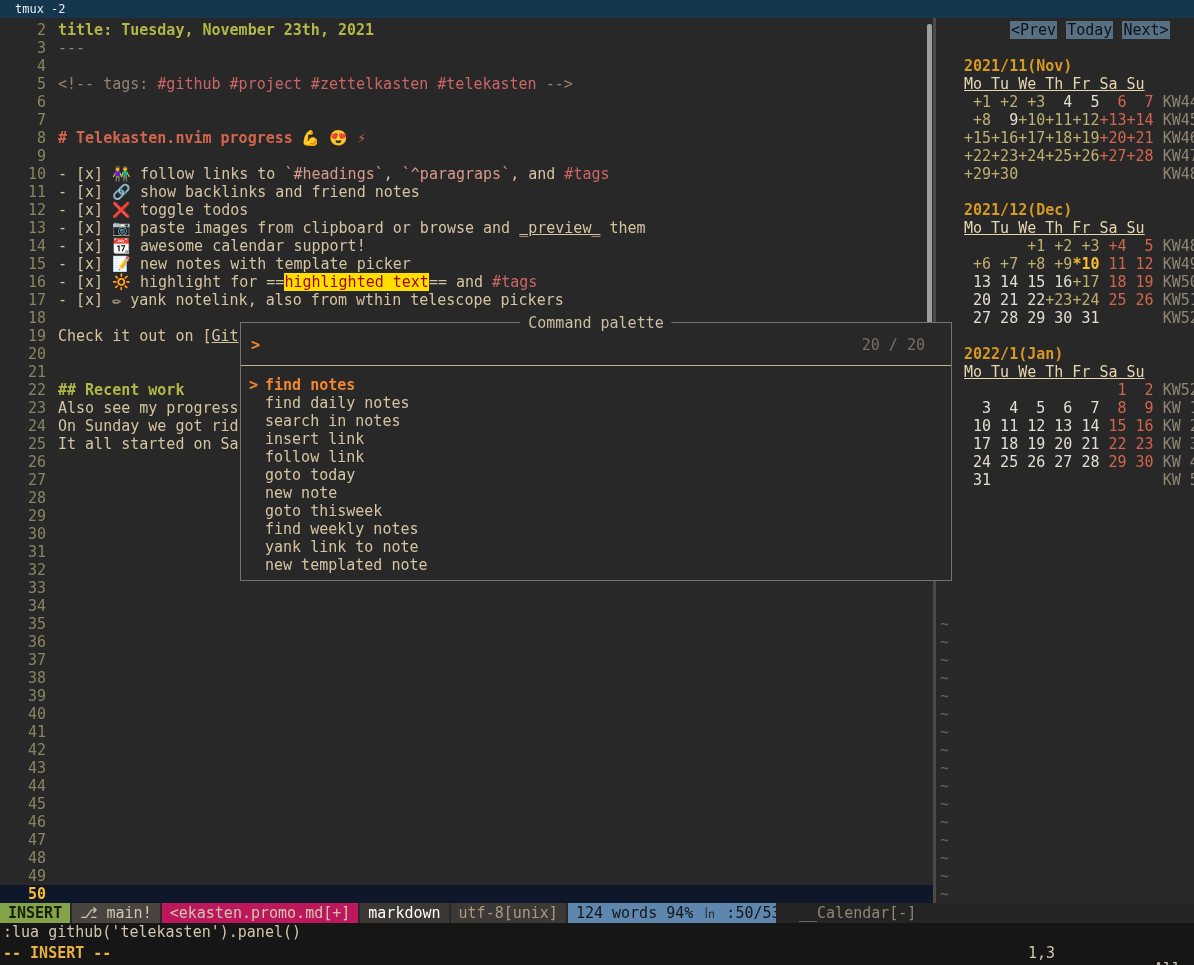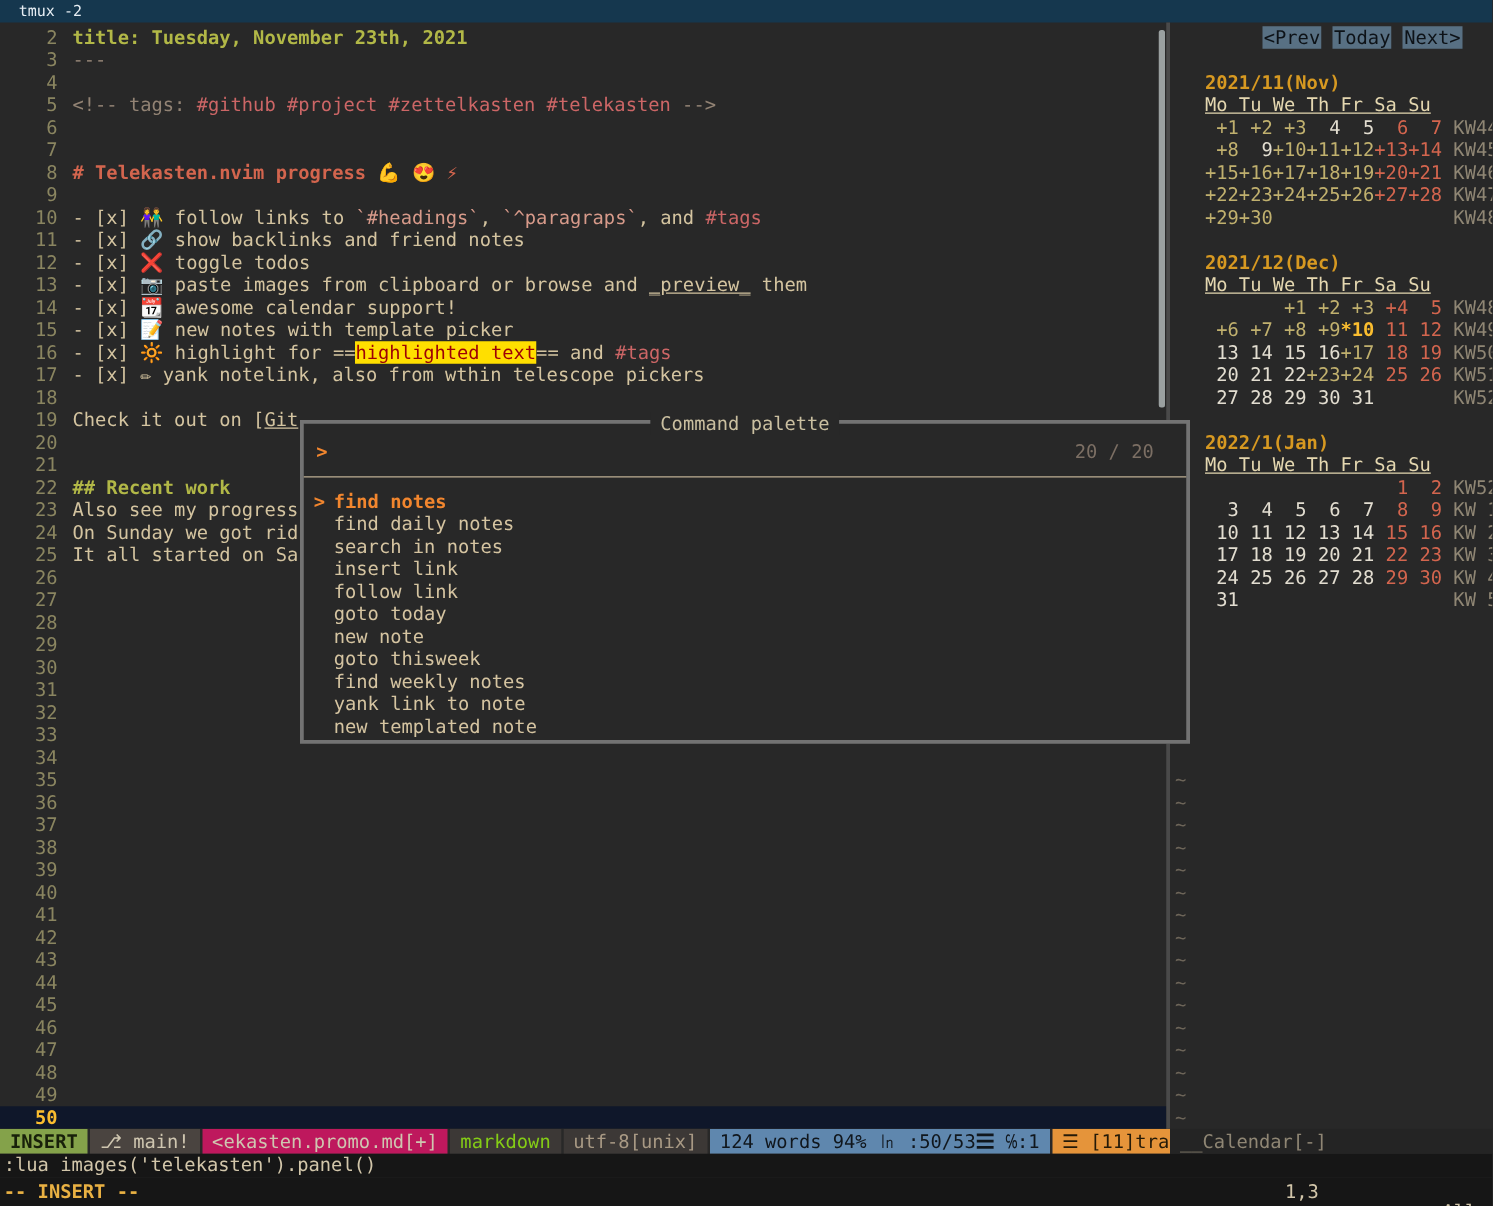"Command palette" .palette { border: 3px solid #737373 -> 1px solid #737373; top: 336px -> 322px }
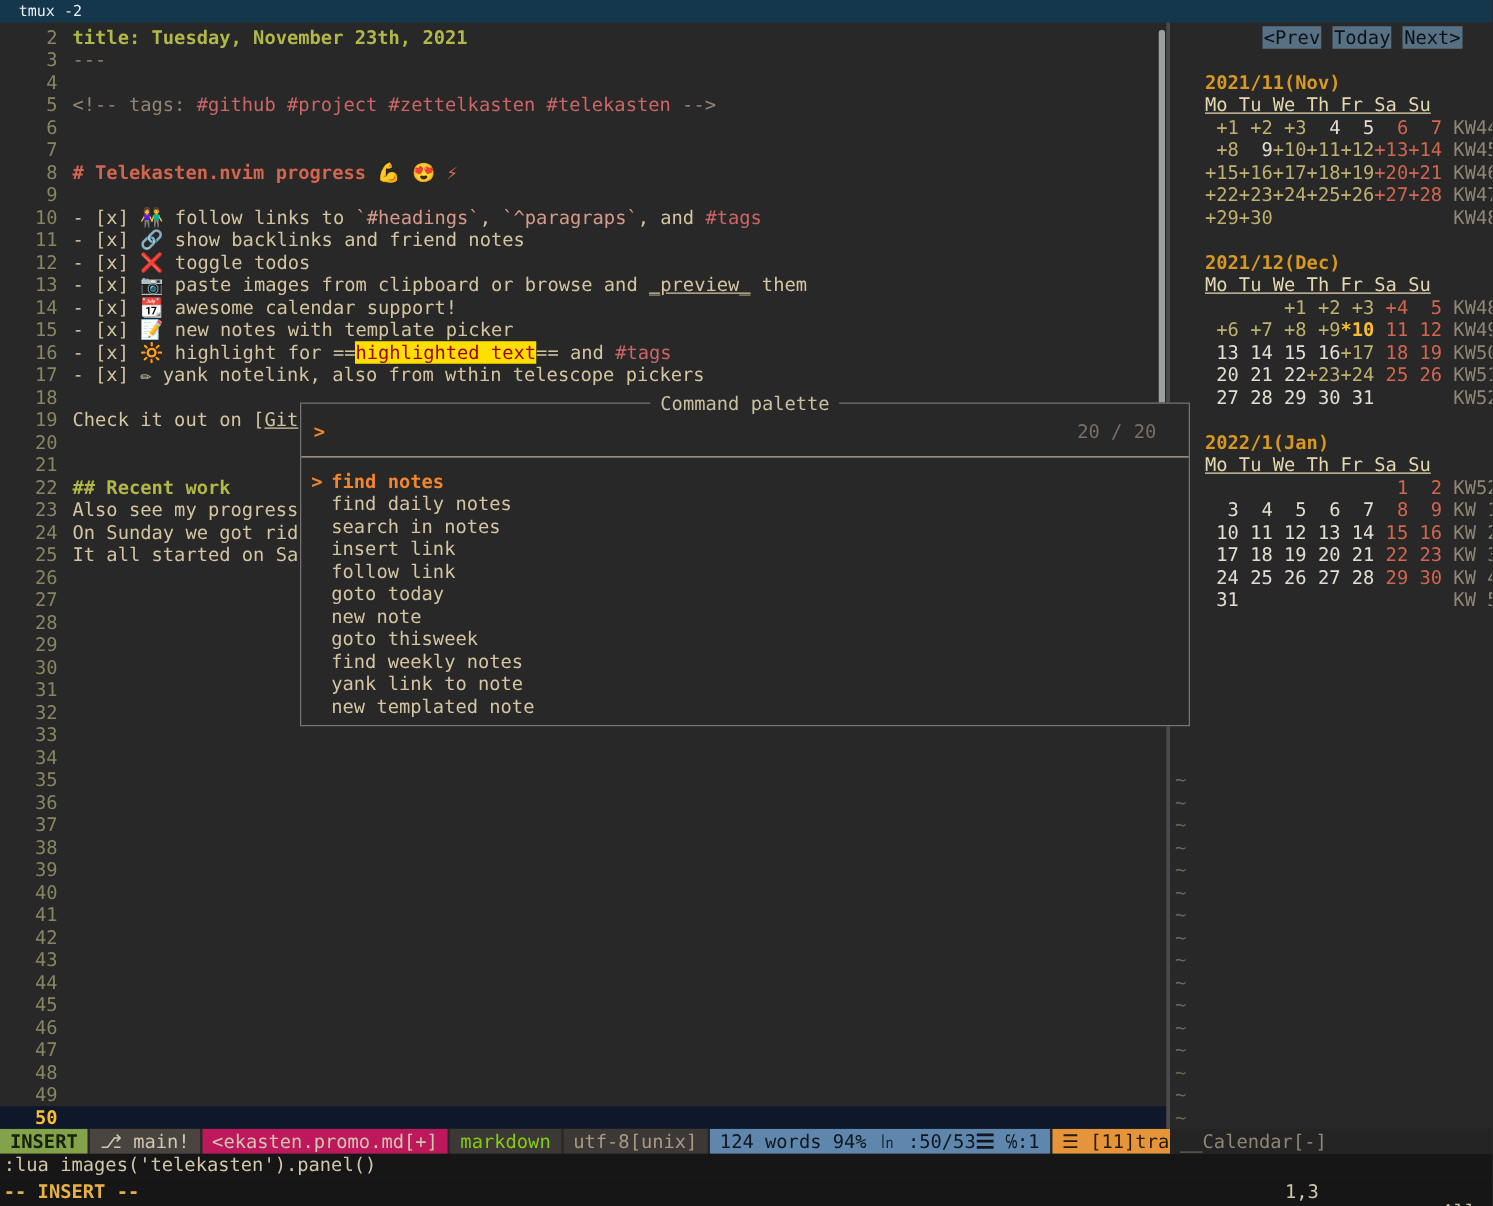"INSERT" .sb-left { width: 936px -> 776px }
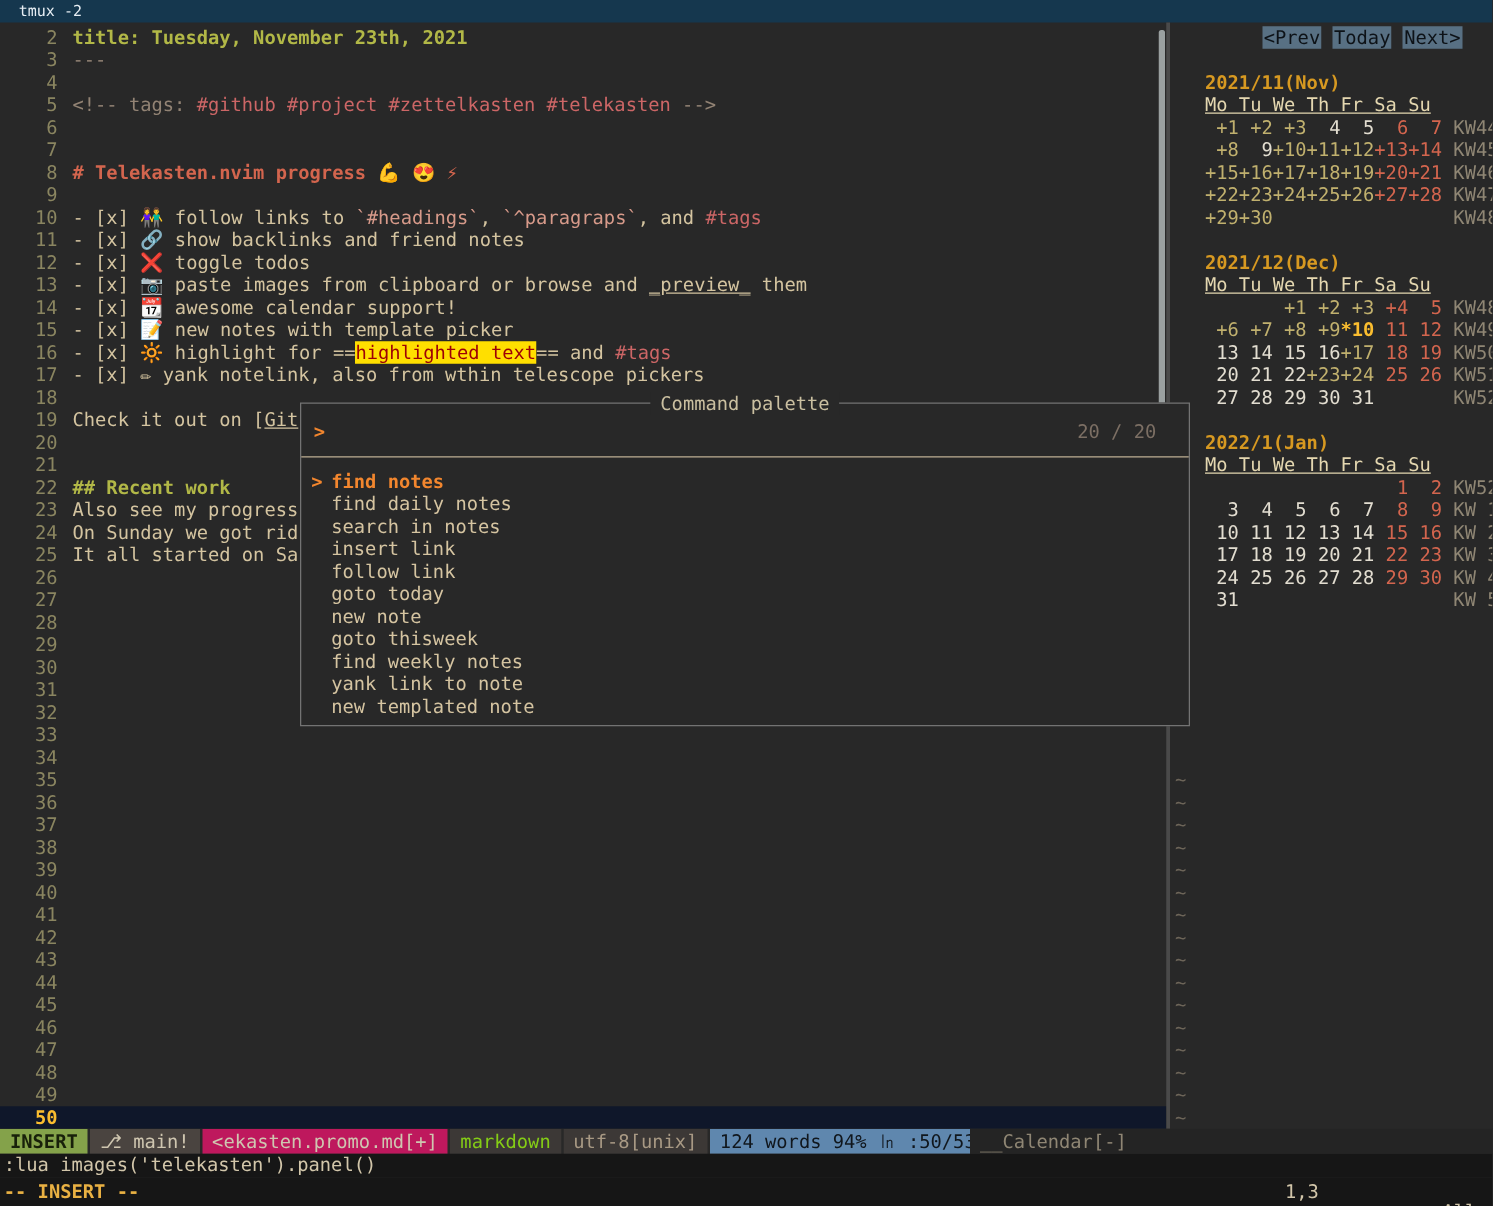"markdown" .seg-ft { color: #84cc16 -> #ffffff }
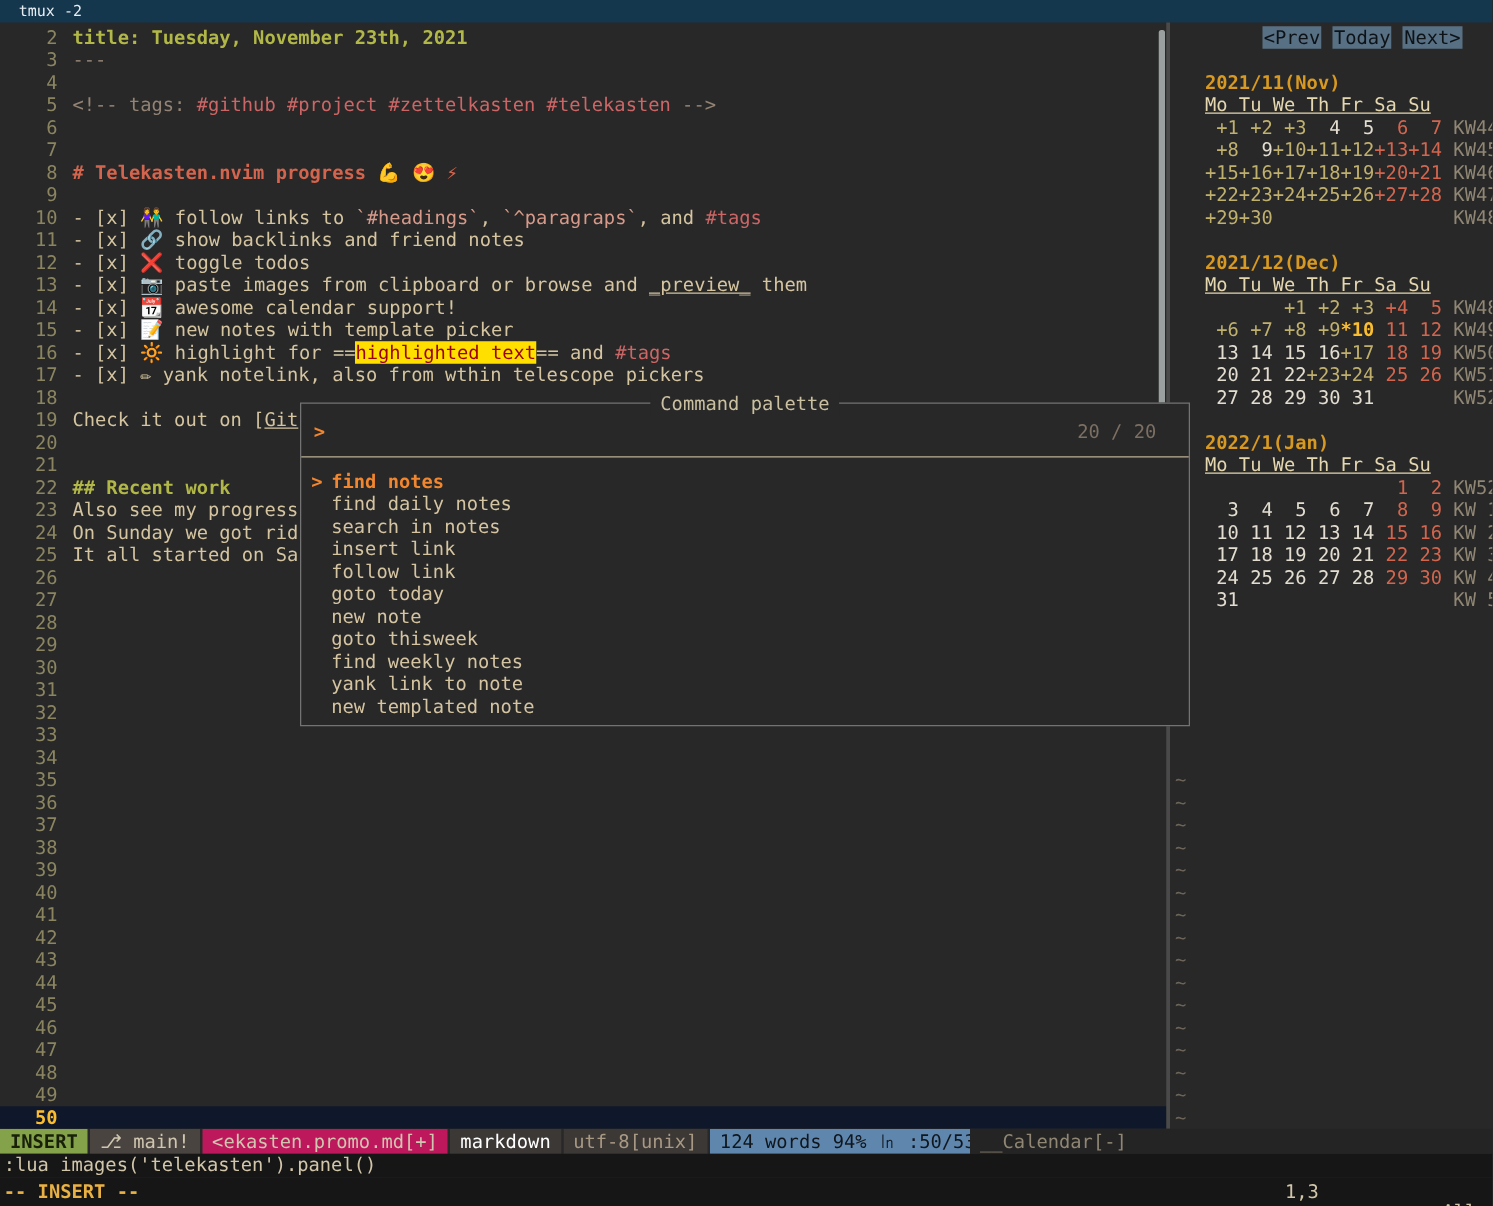"__Calendar[-]" .sb-cal { padding-left: 8px -> 23px }
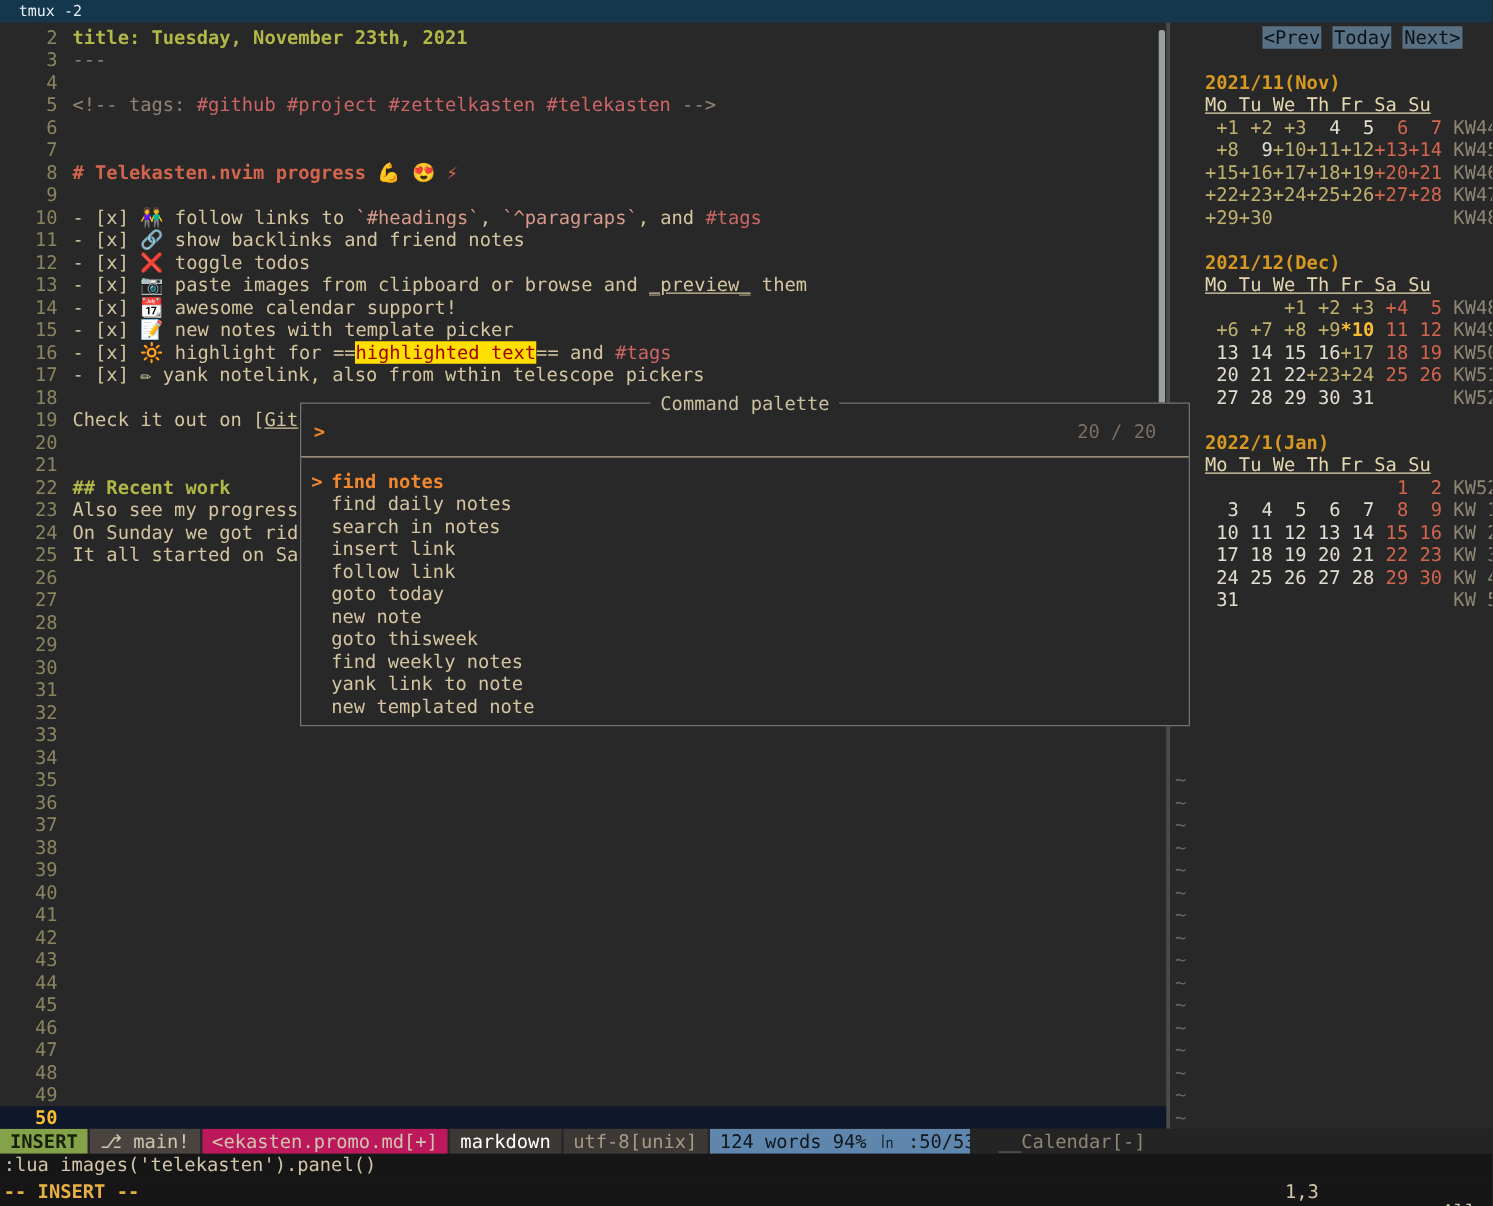":lua images('telekasten').panel()" div.cmdline { text: images -> github }
